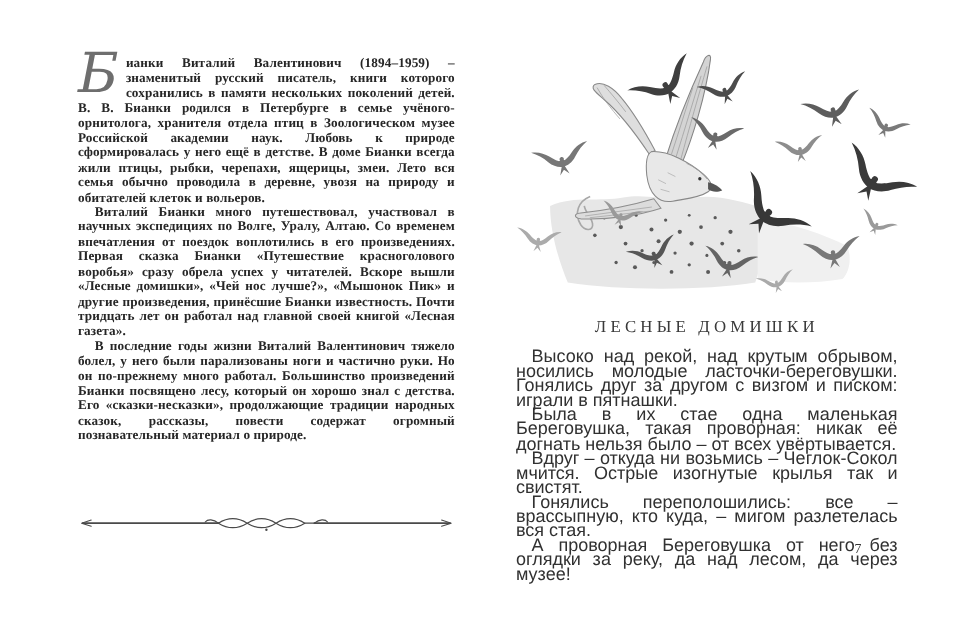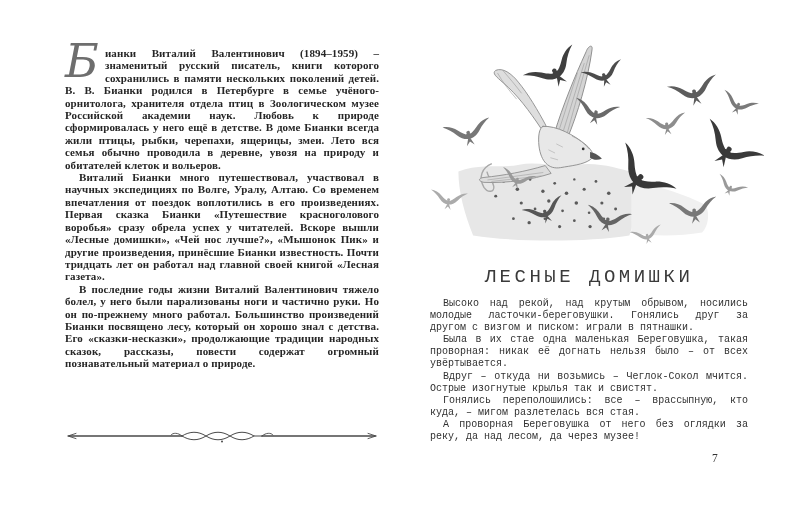"ЛЕСНЫЕ ДОМИШКИ" .story-title { font-family: Liberation Mono, monospace -> Liberation Serif, serif; font-size: 19px -> 14px }
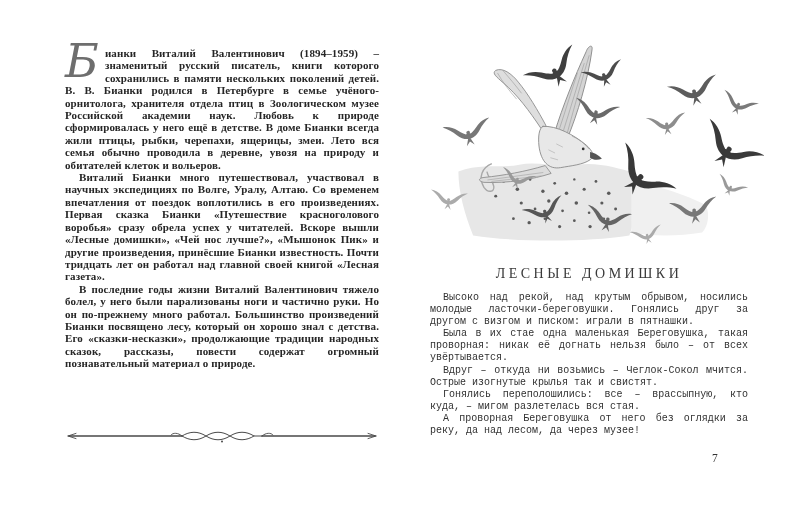"Высоко над рекой, над крутым" .story-text { font-family: Liberation Mono, monospace -> Liberation Sans, sans-serif; font-size: 10px -> 15px }
